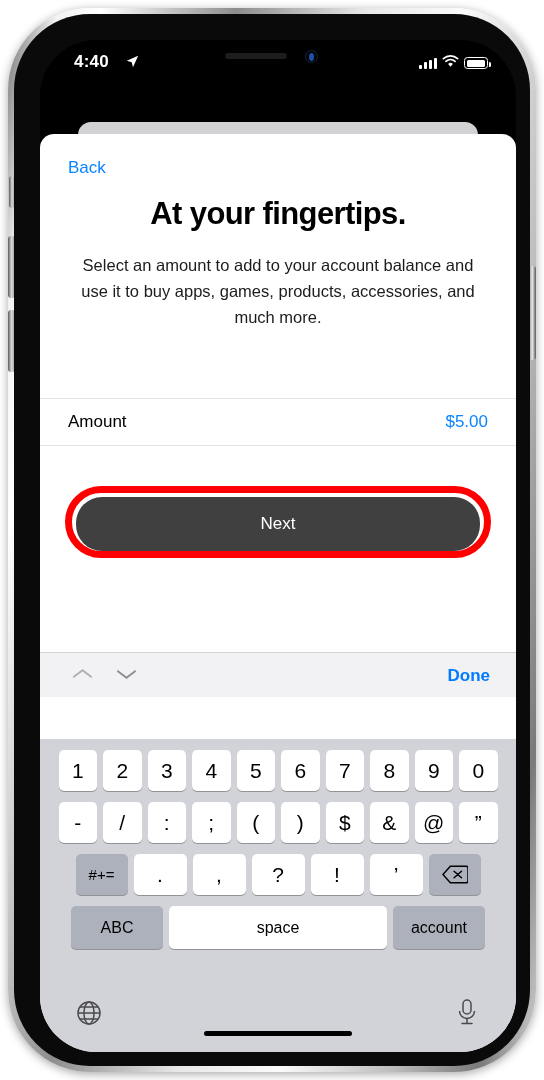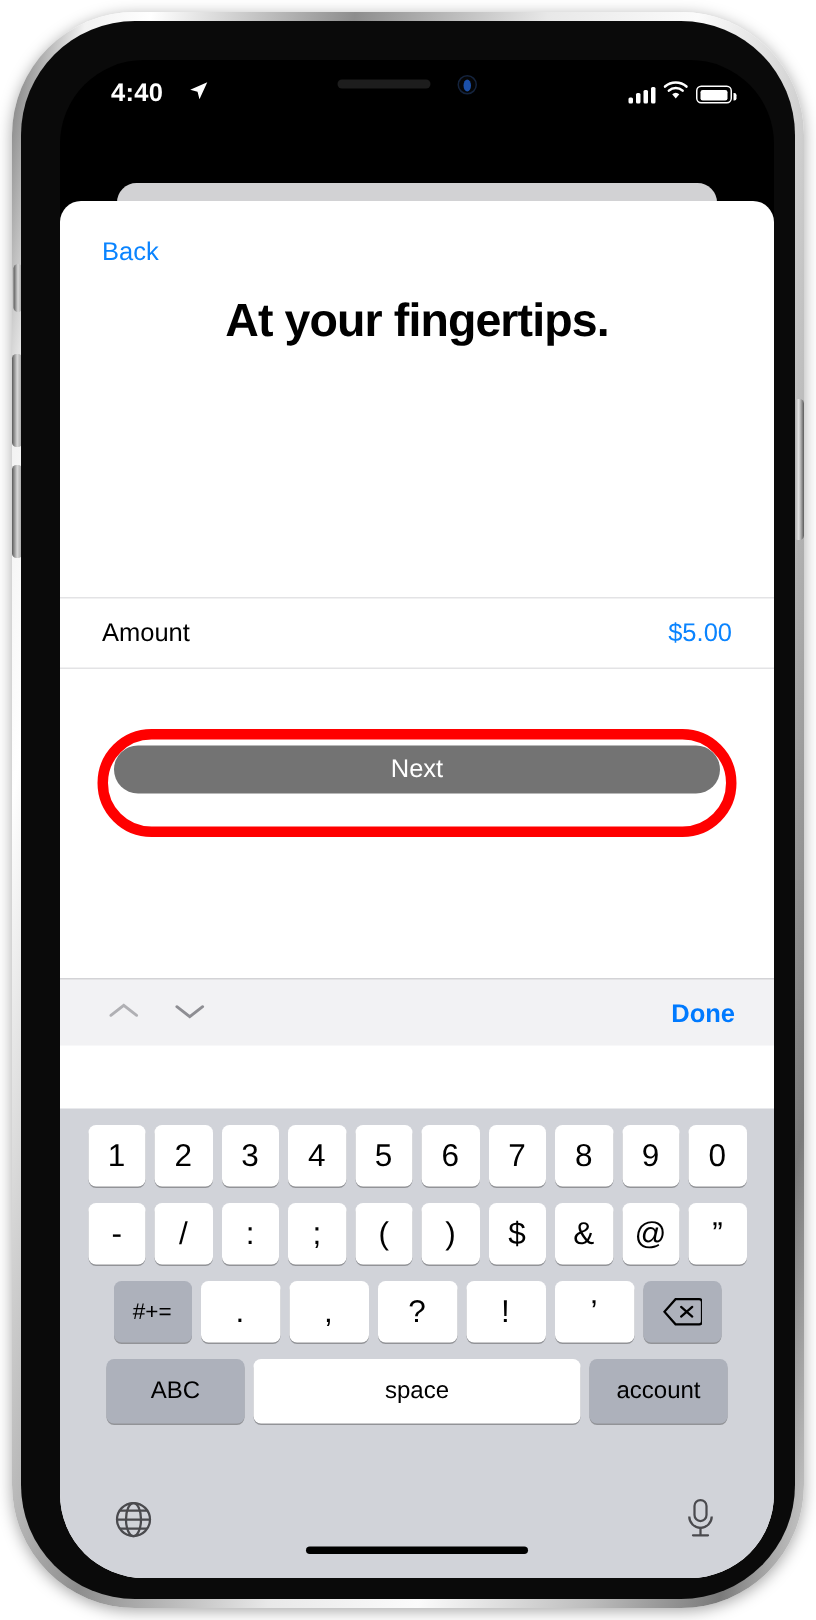"Select an amount to add" div { html: none -> <div>Select an amount to add to your account balance and use it to buy apps, games, products, accessories, and much more.</div> }
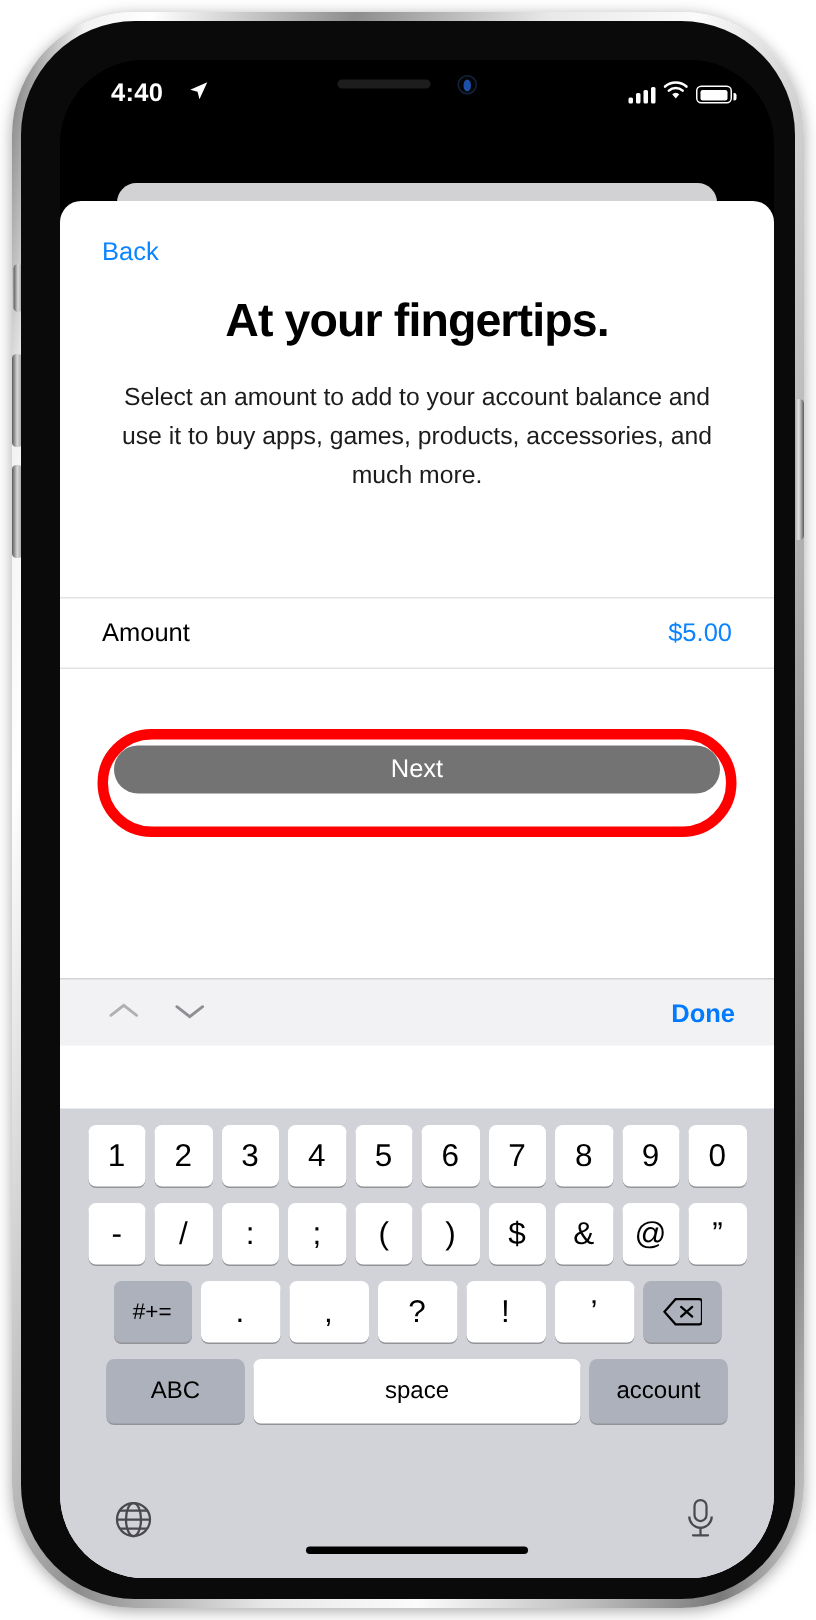"Next" #next-button { background: #737373 -> #404040; height: 32px -> 54px }
